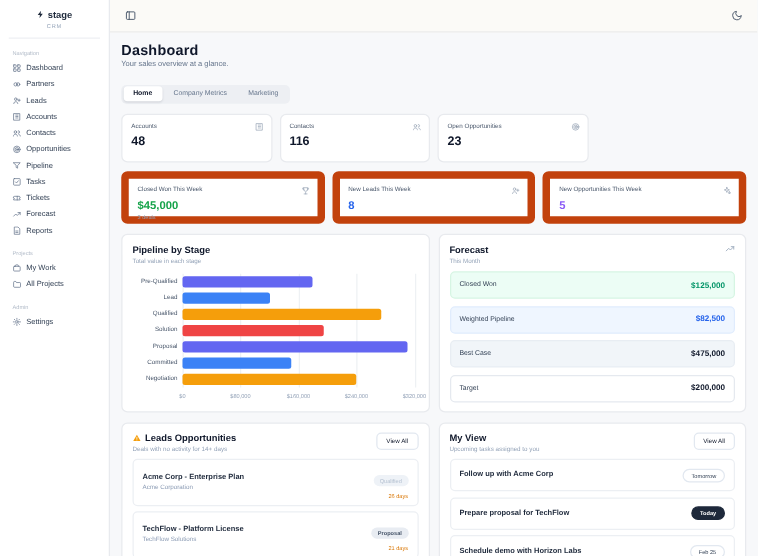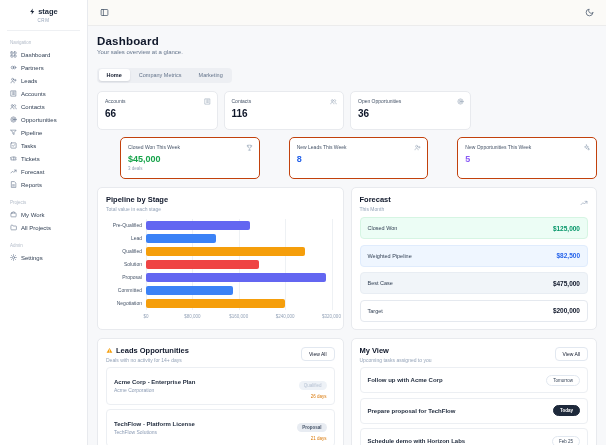"66" div.stat-value { text: 66 -> 48 }
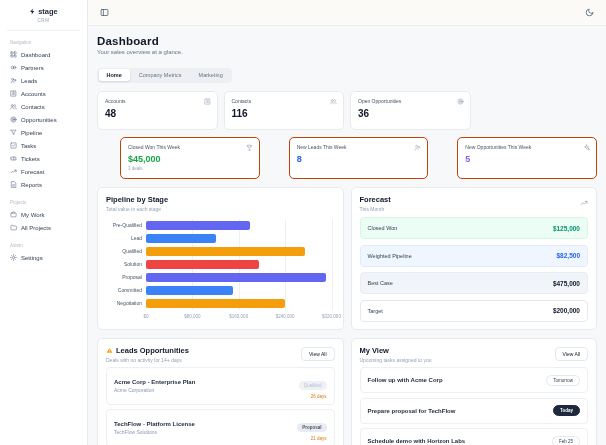"36" div.stat-value { text: 36 -> 23 }
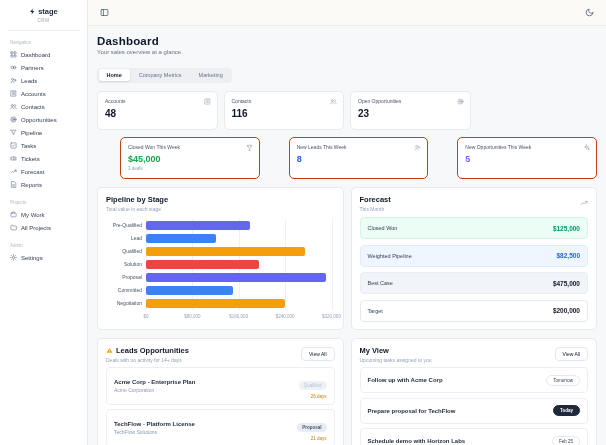"$45,000" .hl-card { border: 1px solid #c2410c -> 6px solid #c2410c; margin-left: 23px -> none }
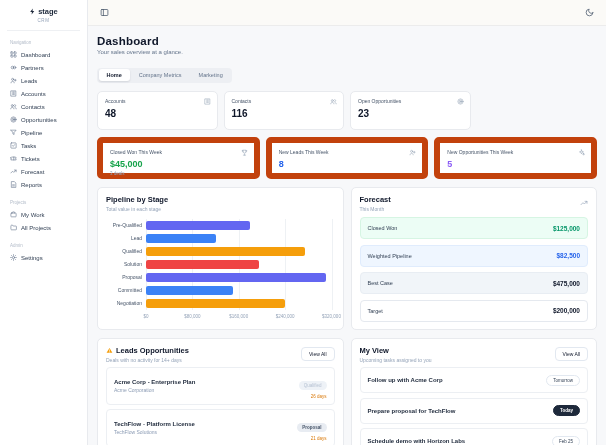"Pipeline by Stage" .panel-head { align-items: center -> flex-start }
